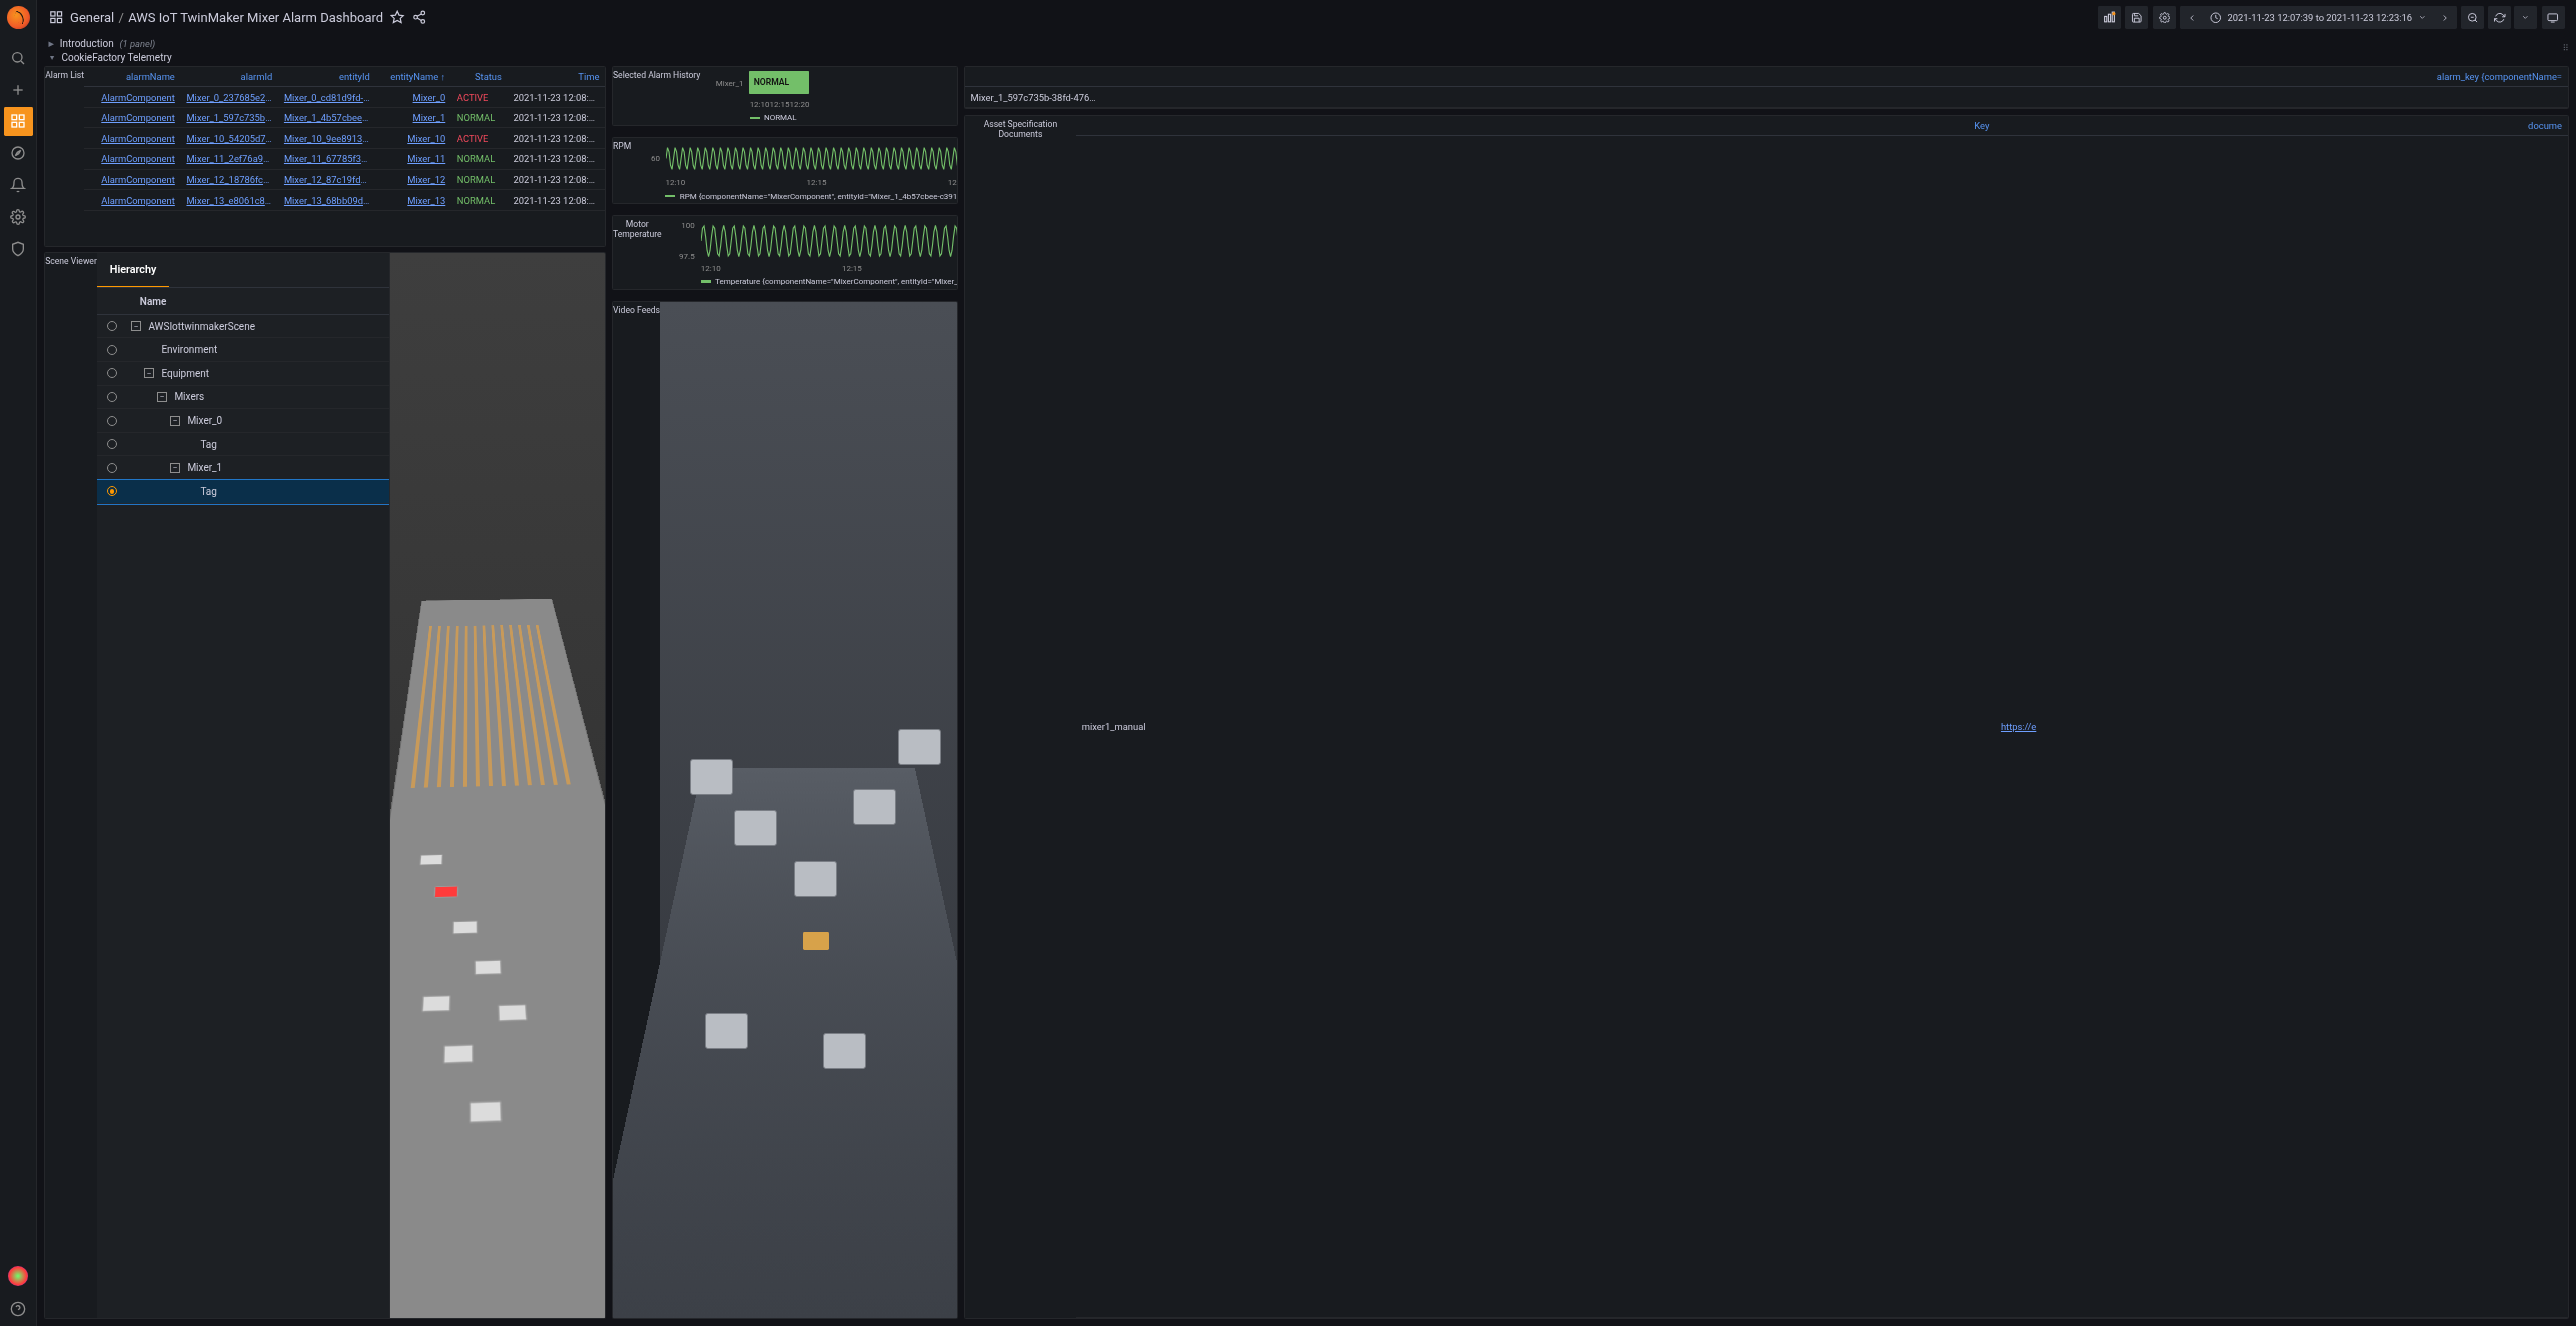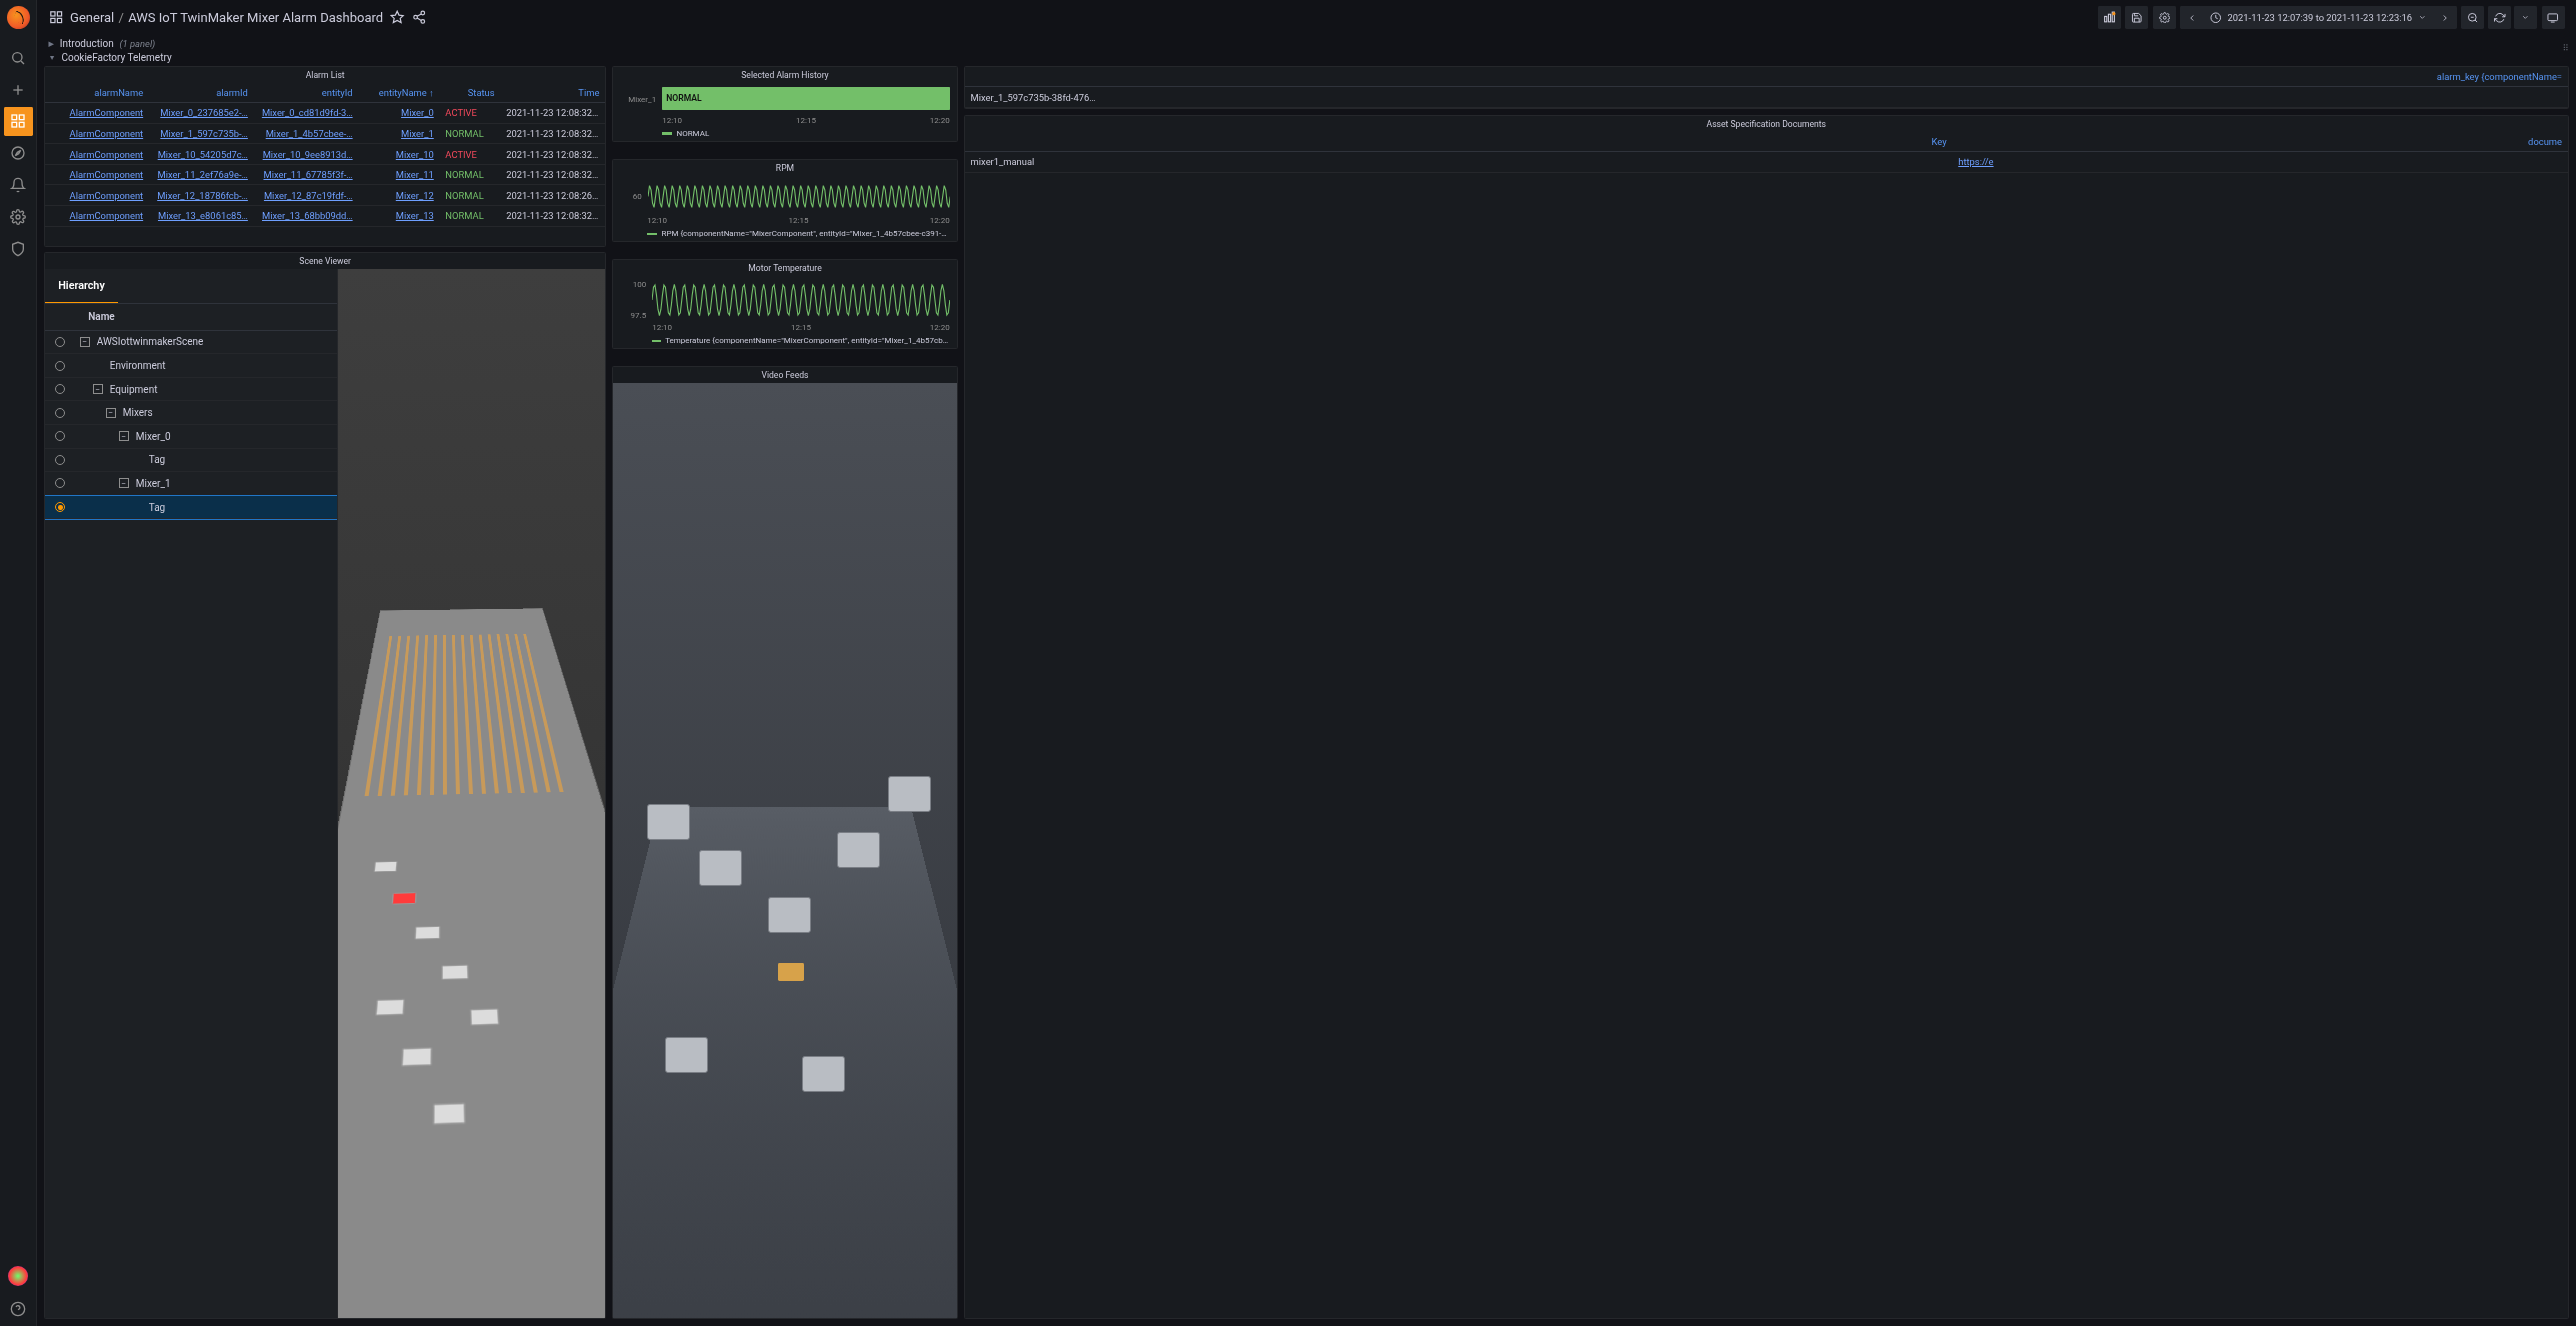"Alarm List" .panel { flex-direction: column -> none }
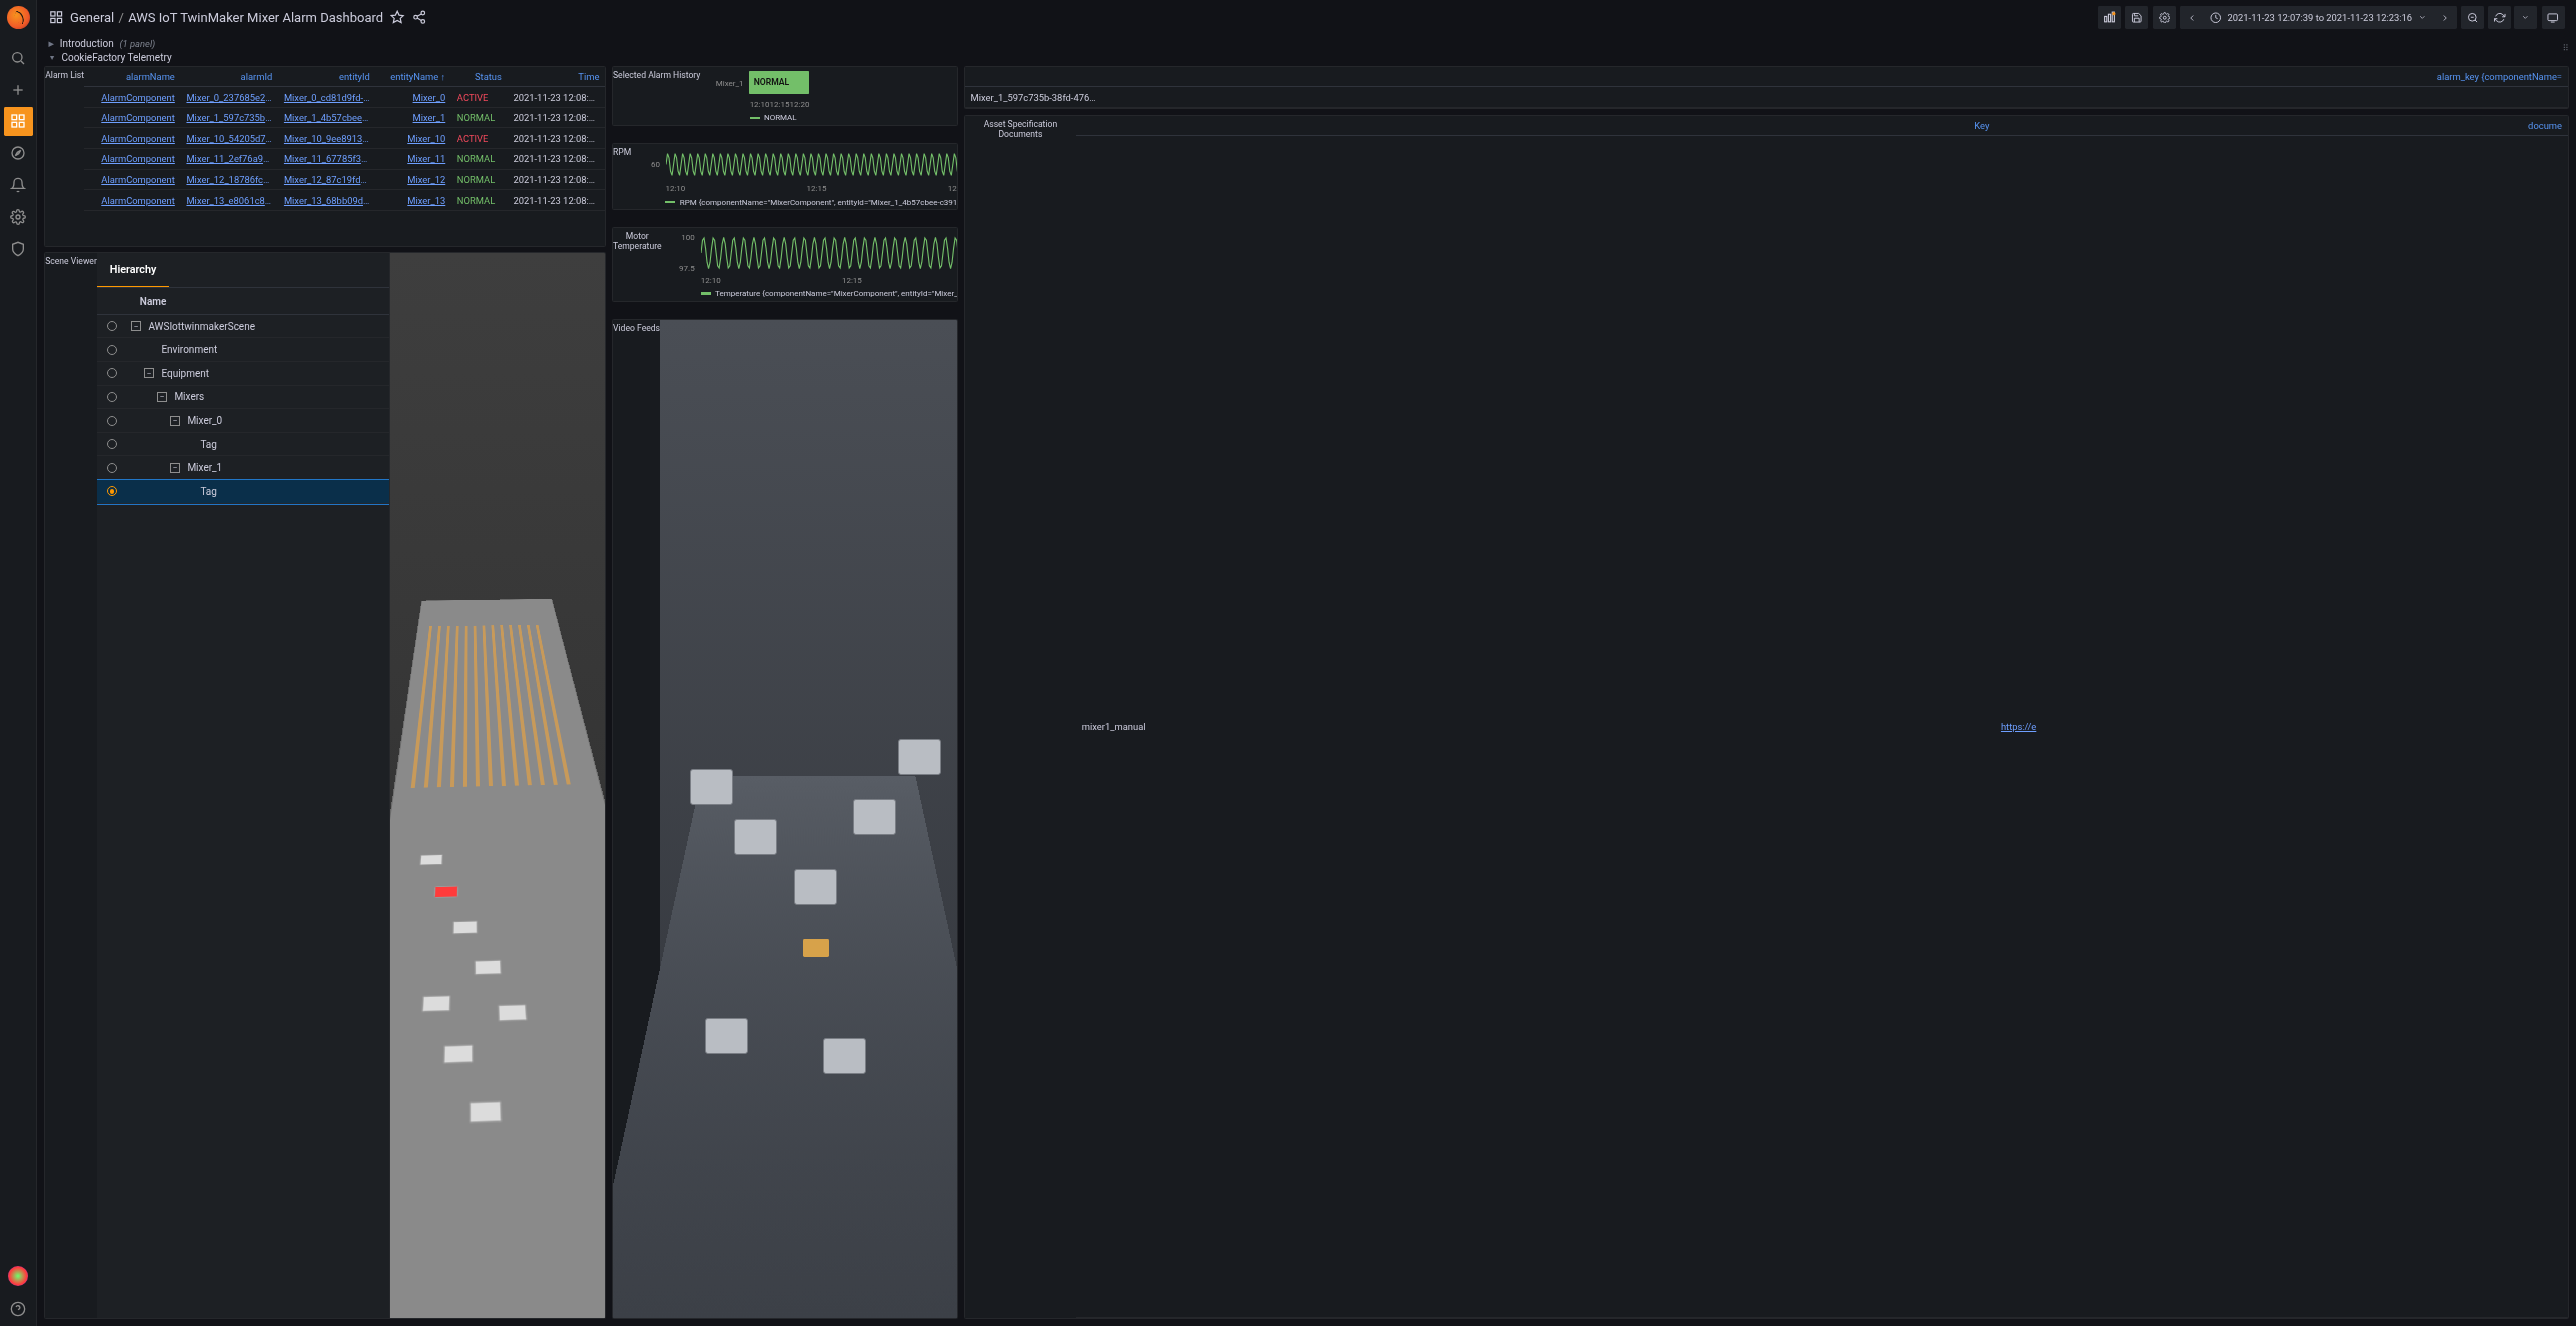"Selected Alarm History" .charts-col { gap: 17px -> 11px }
